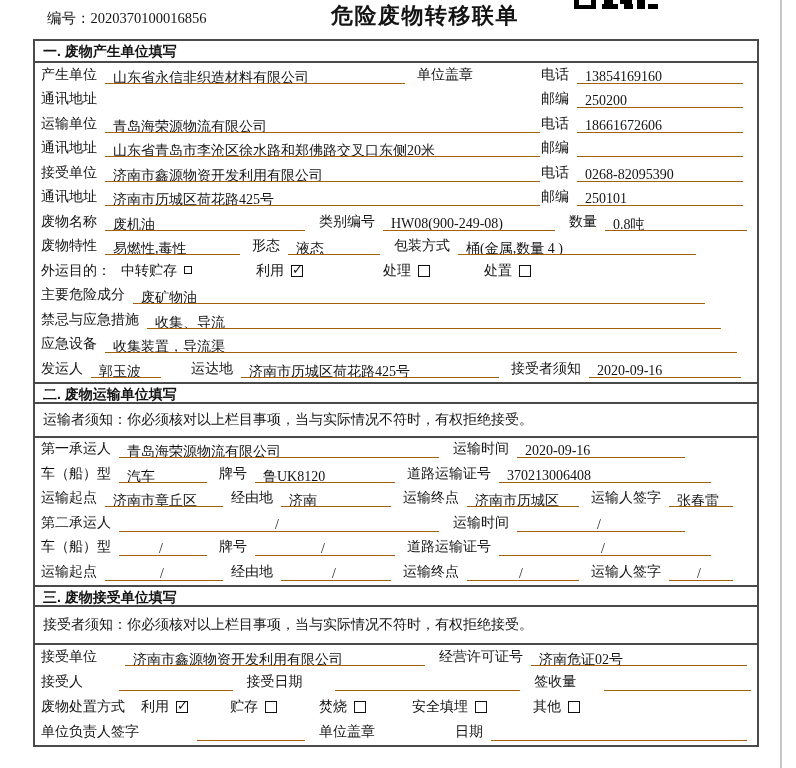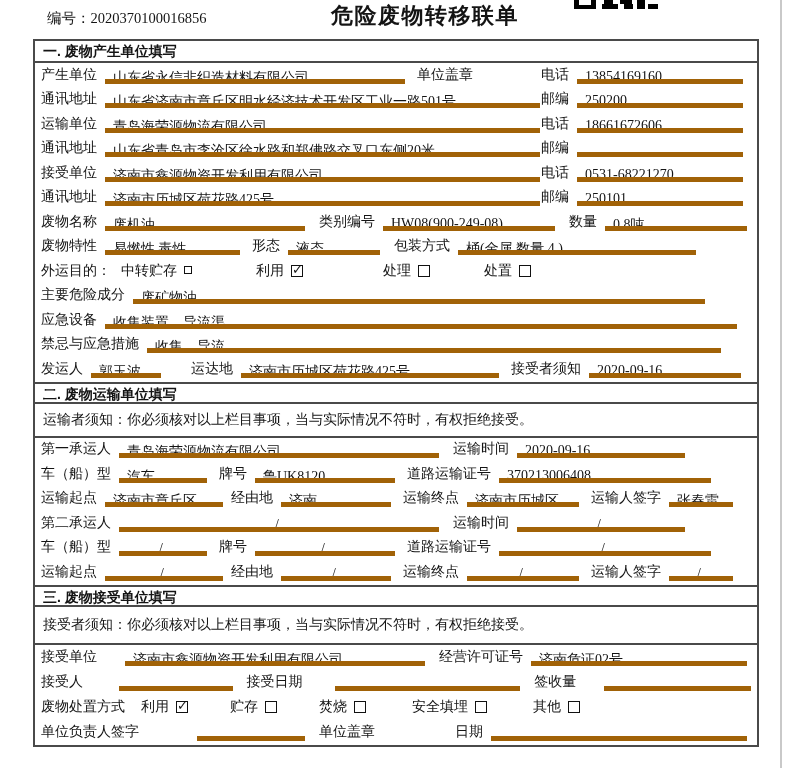"山东省永信非织造材料有限公司" .u { border-bottom: 5px solid #a16207 -> 1px solid #a16207 }
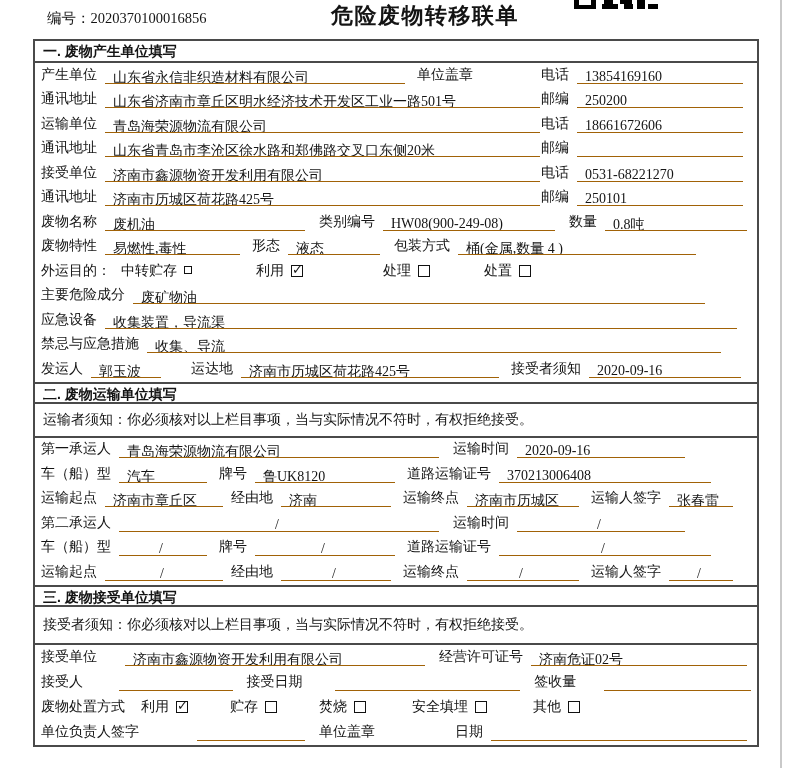"山东省济南市章丘区明水经济技术开发区工业一路501号" span.u { html: <span>山东省济南市章丘区明水经济技术开发区工业一路501号</span> -> none }
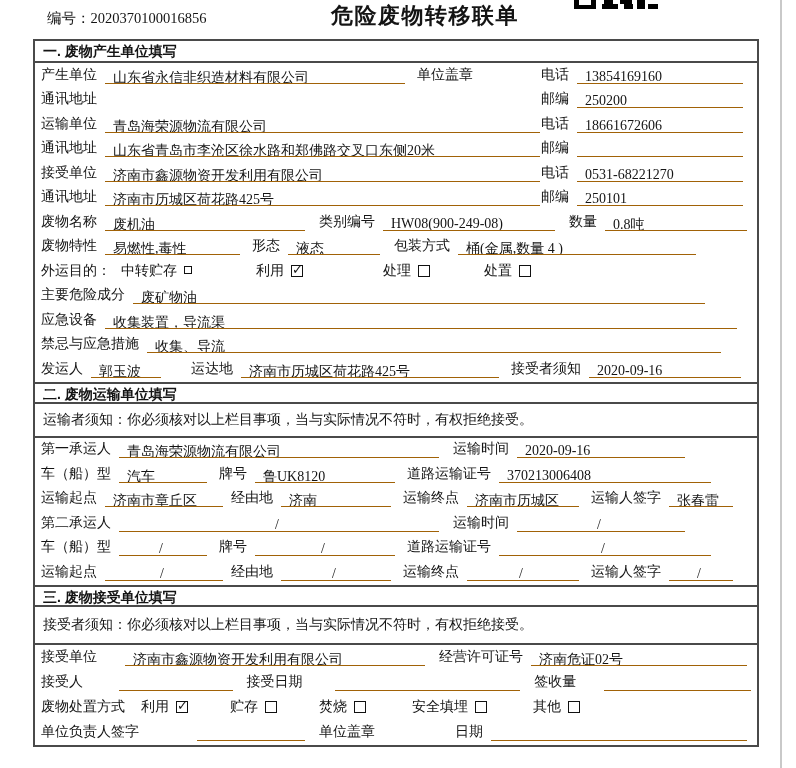"0531-68221270" span.u { text: 0531-68221270 -> 0268-82095390 }
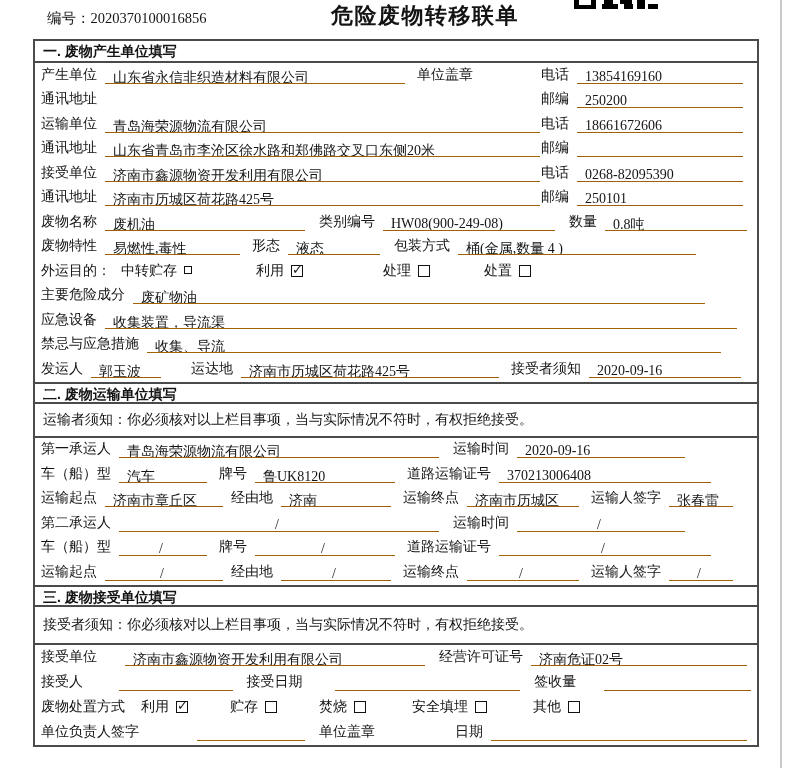"应急设备" div.r { order: before "禁忌与应急措施" -> after "禁忌与应急措施" }
